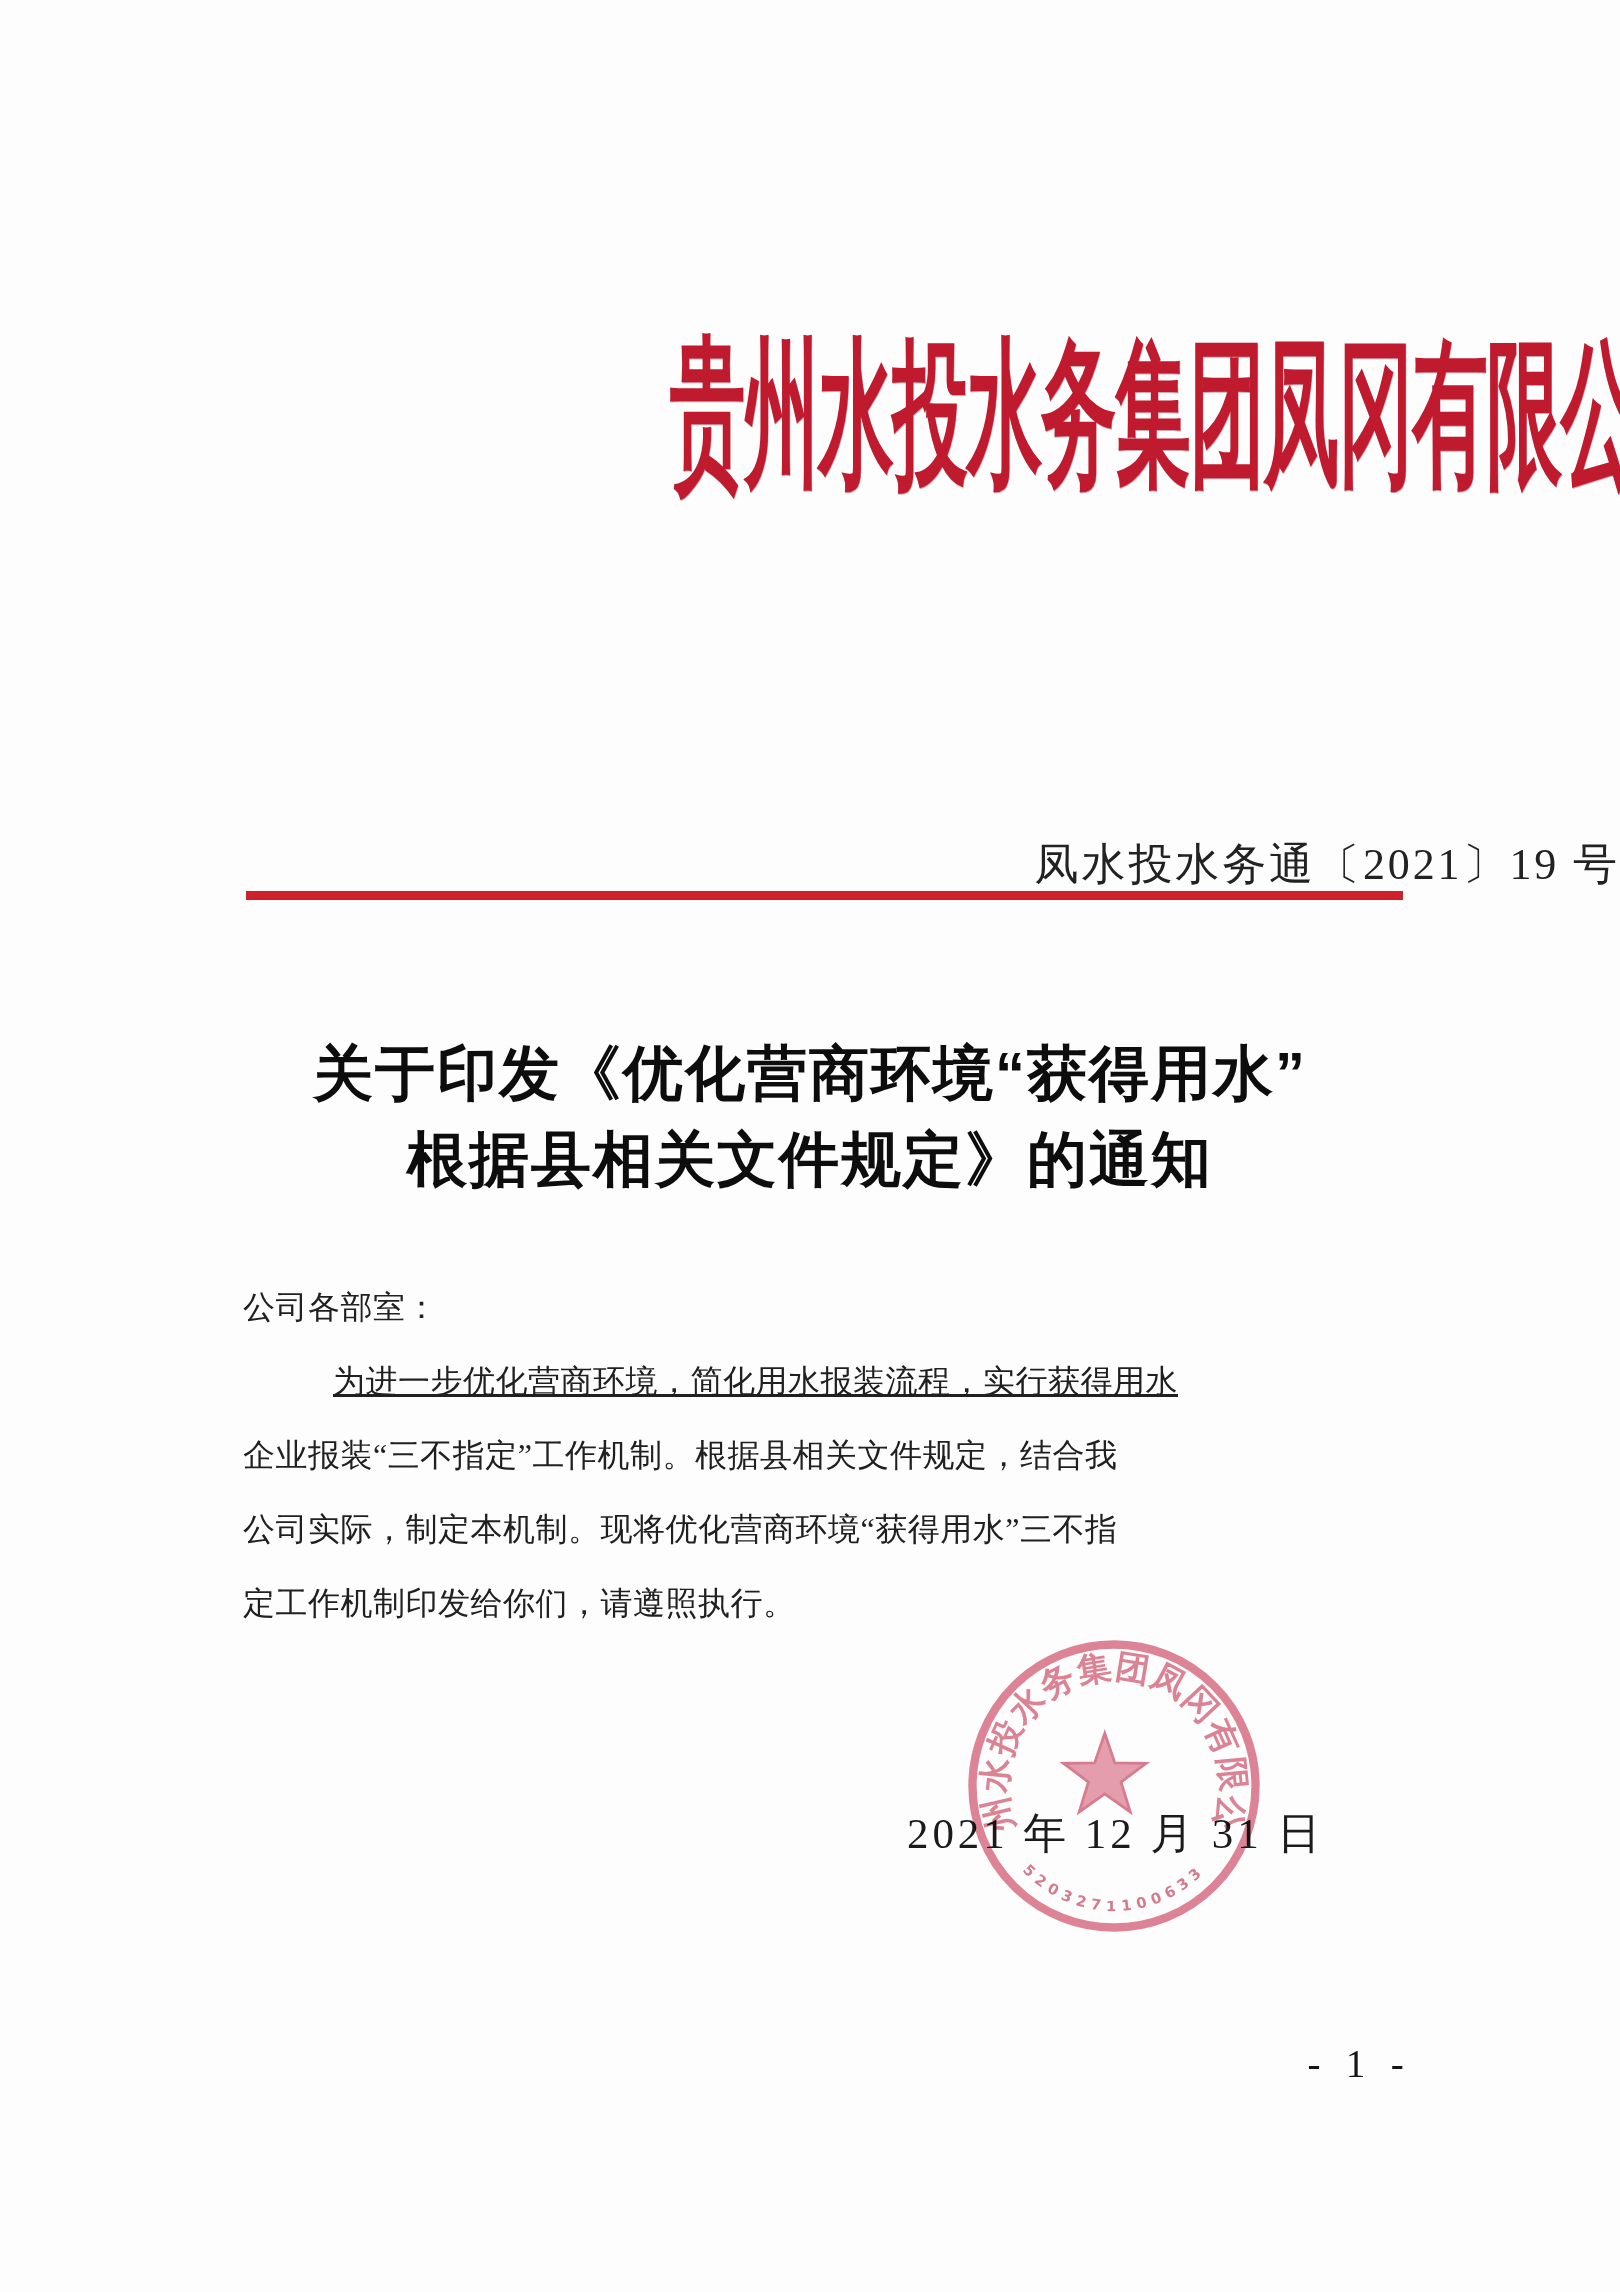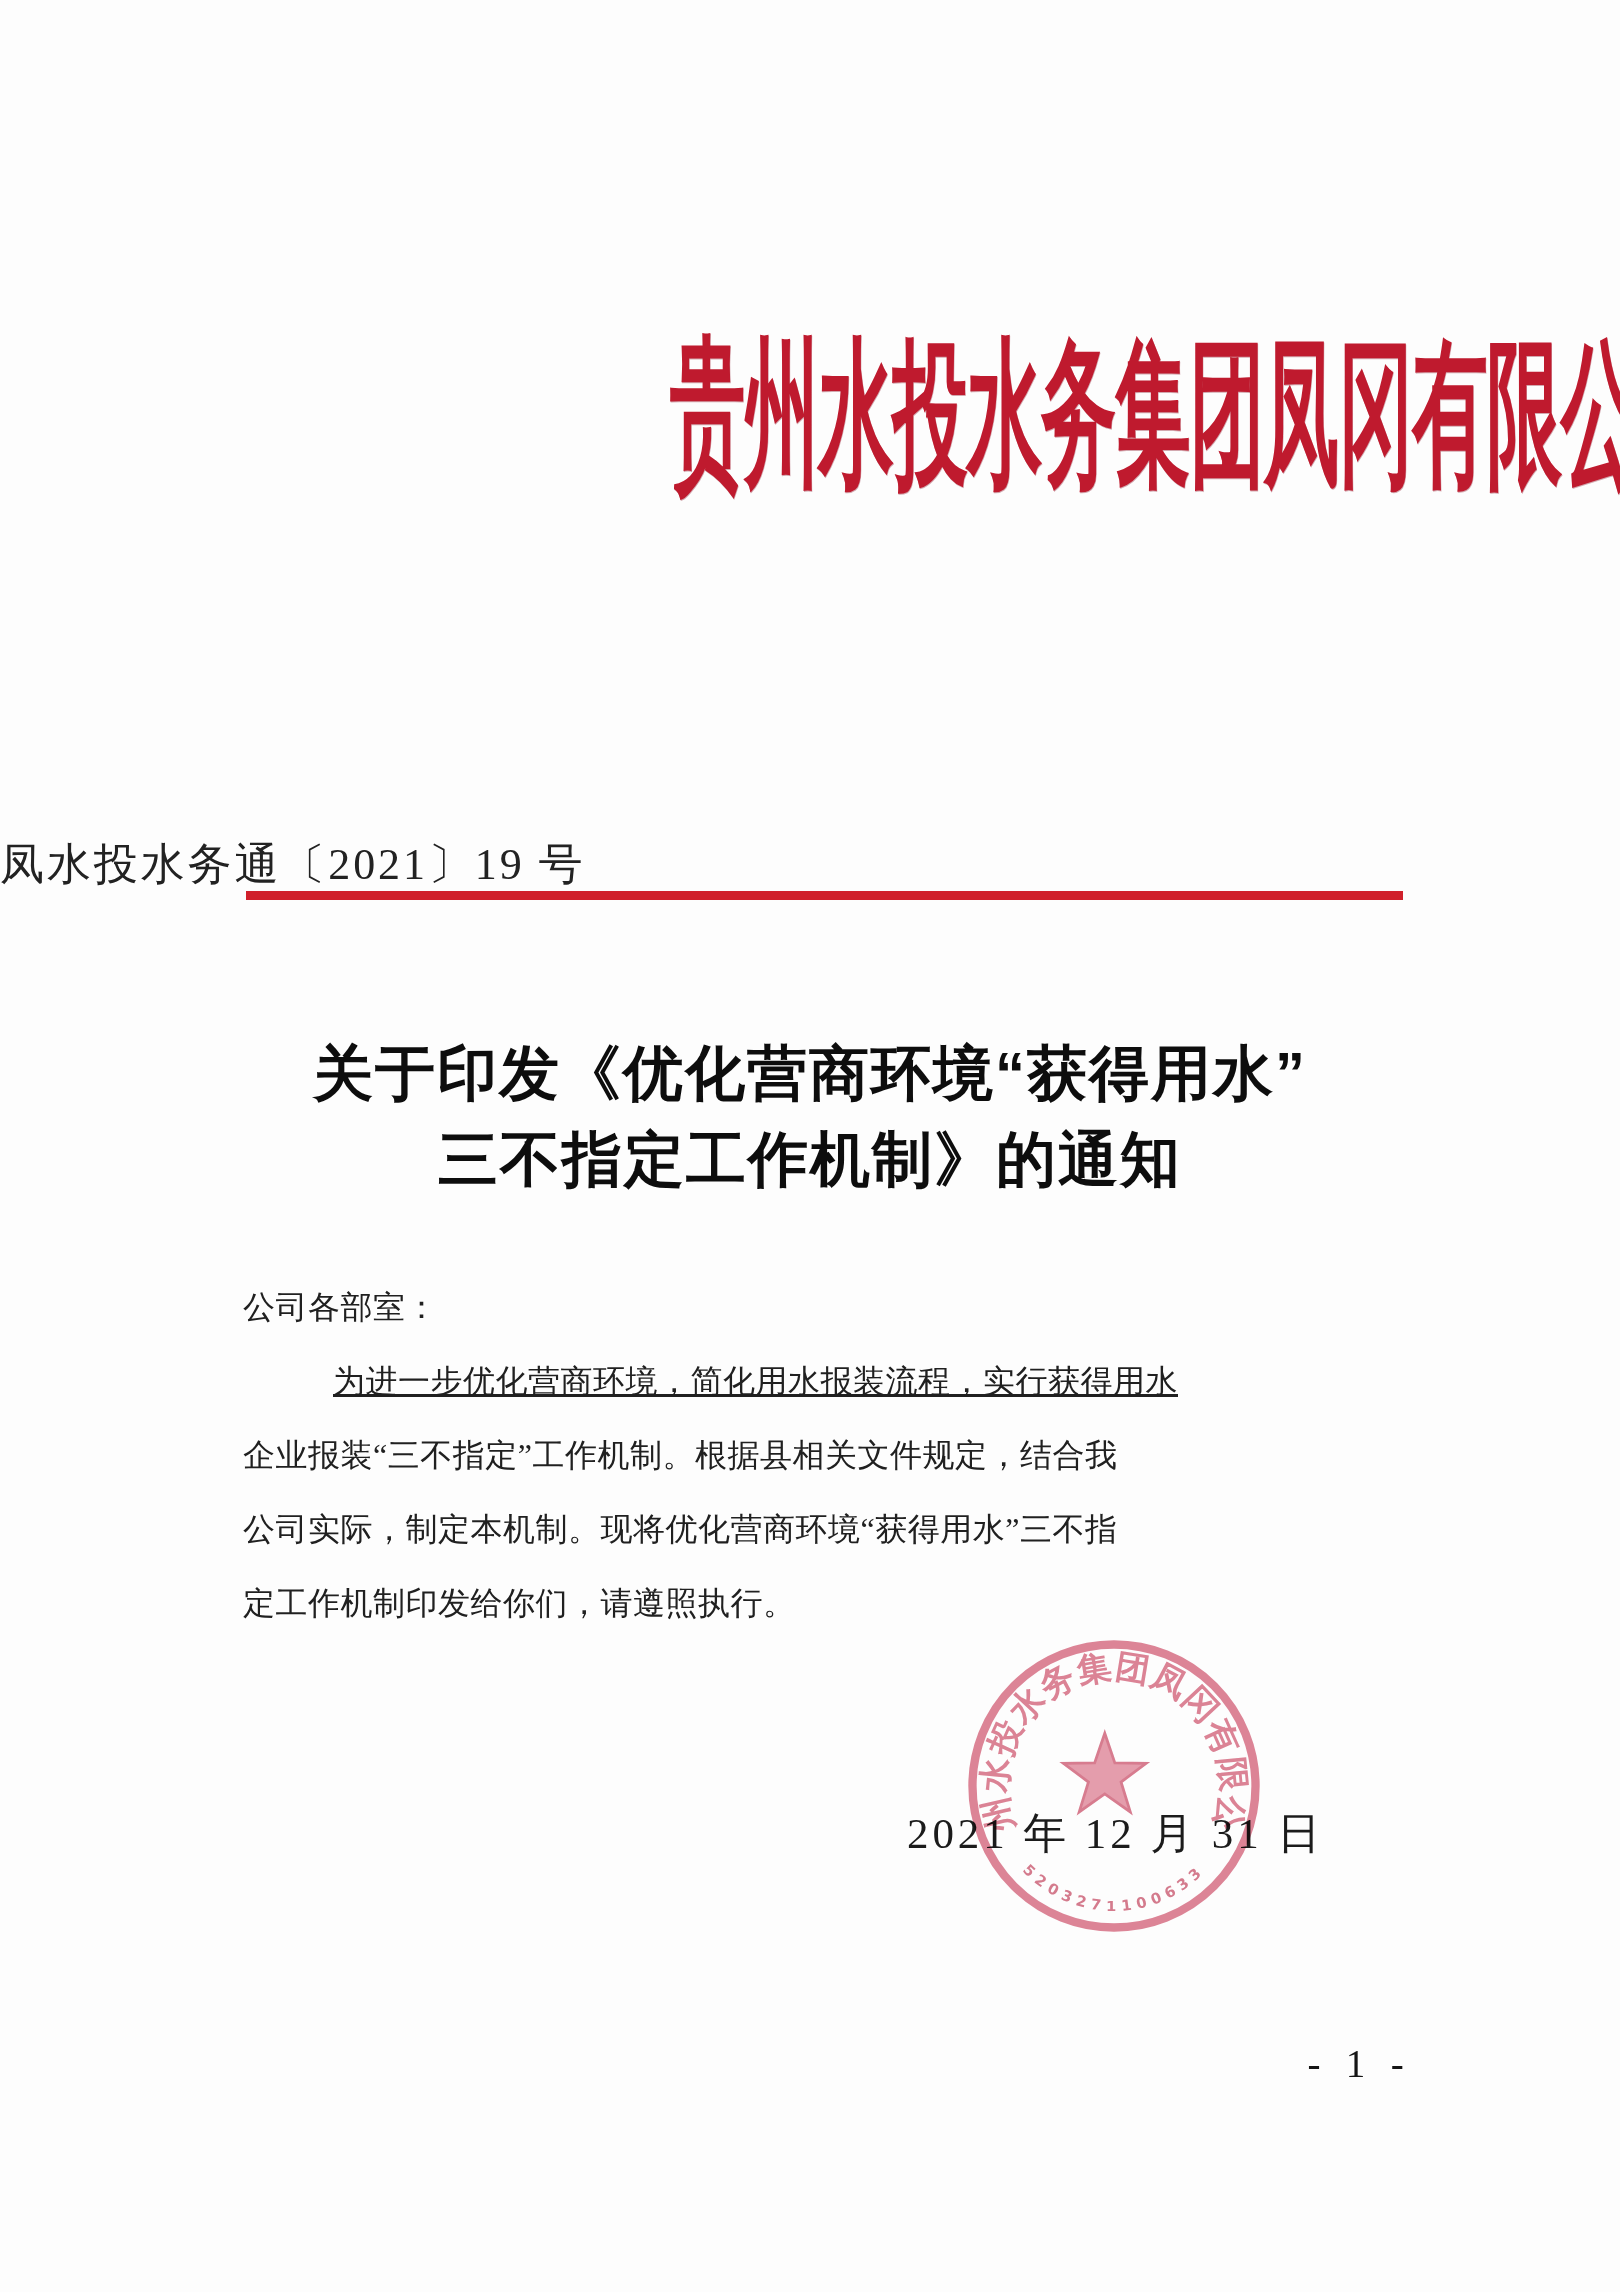"凤水投水务通〔2021〕19 号" .doc-number { text-align: left -> right }
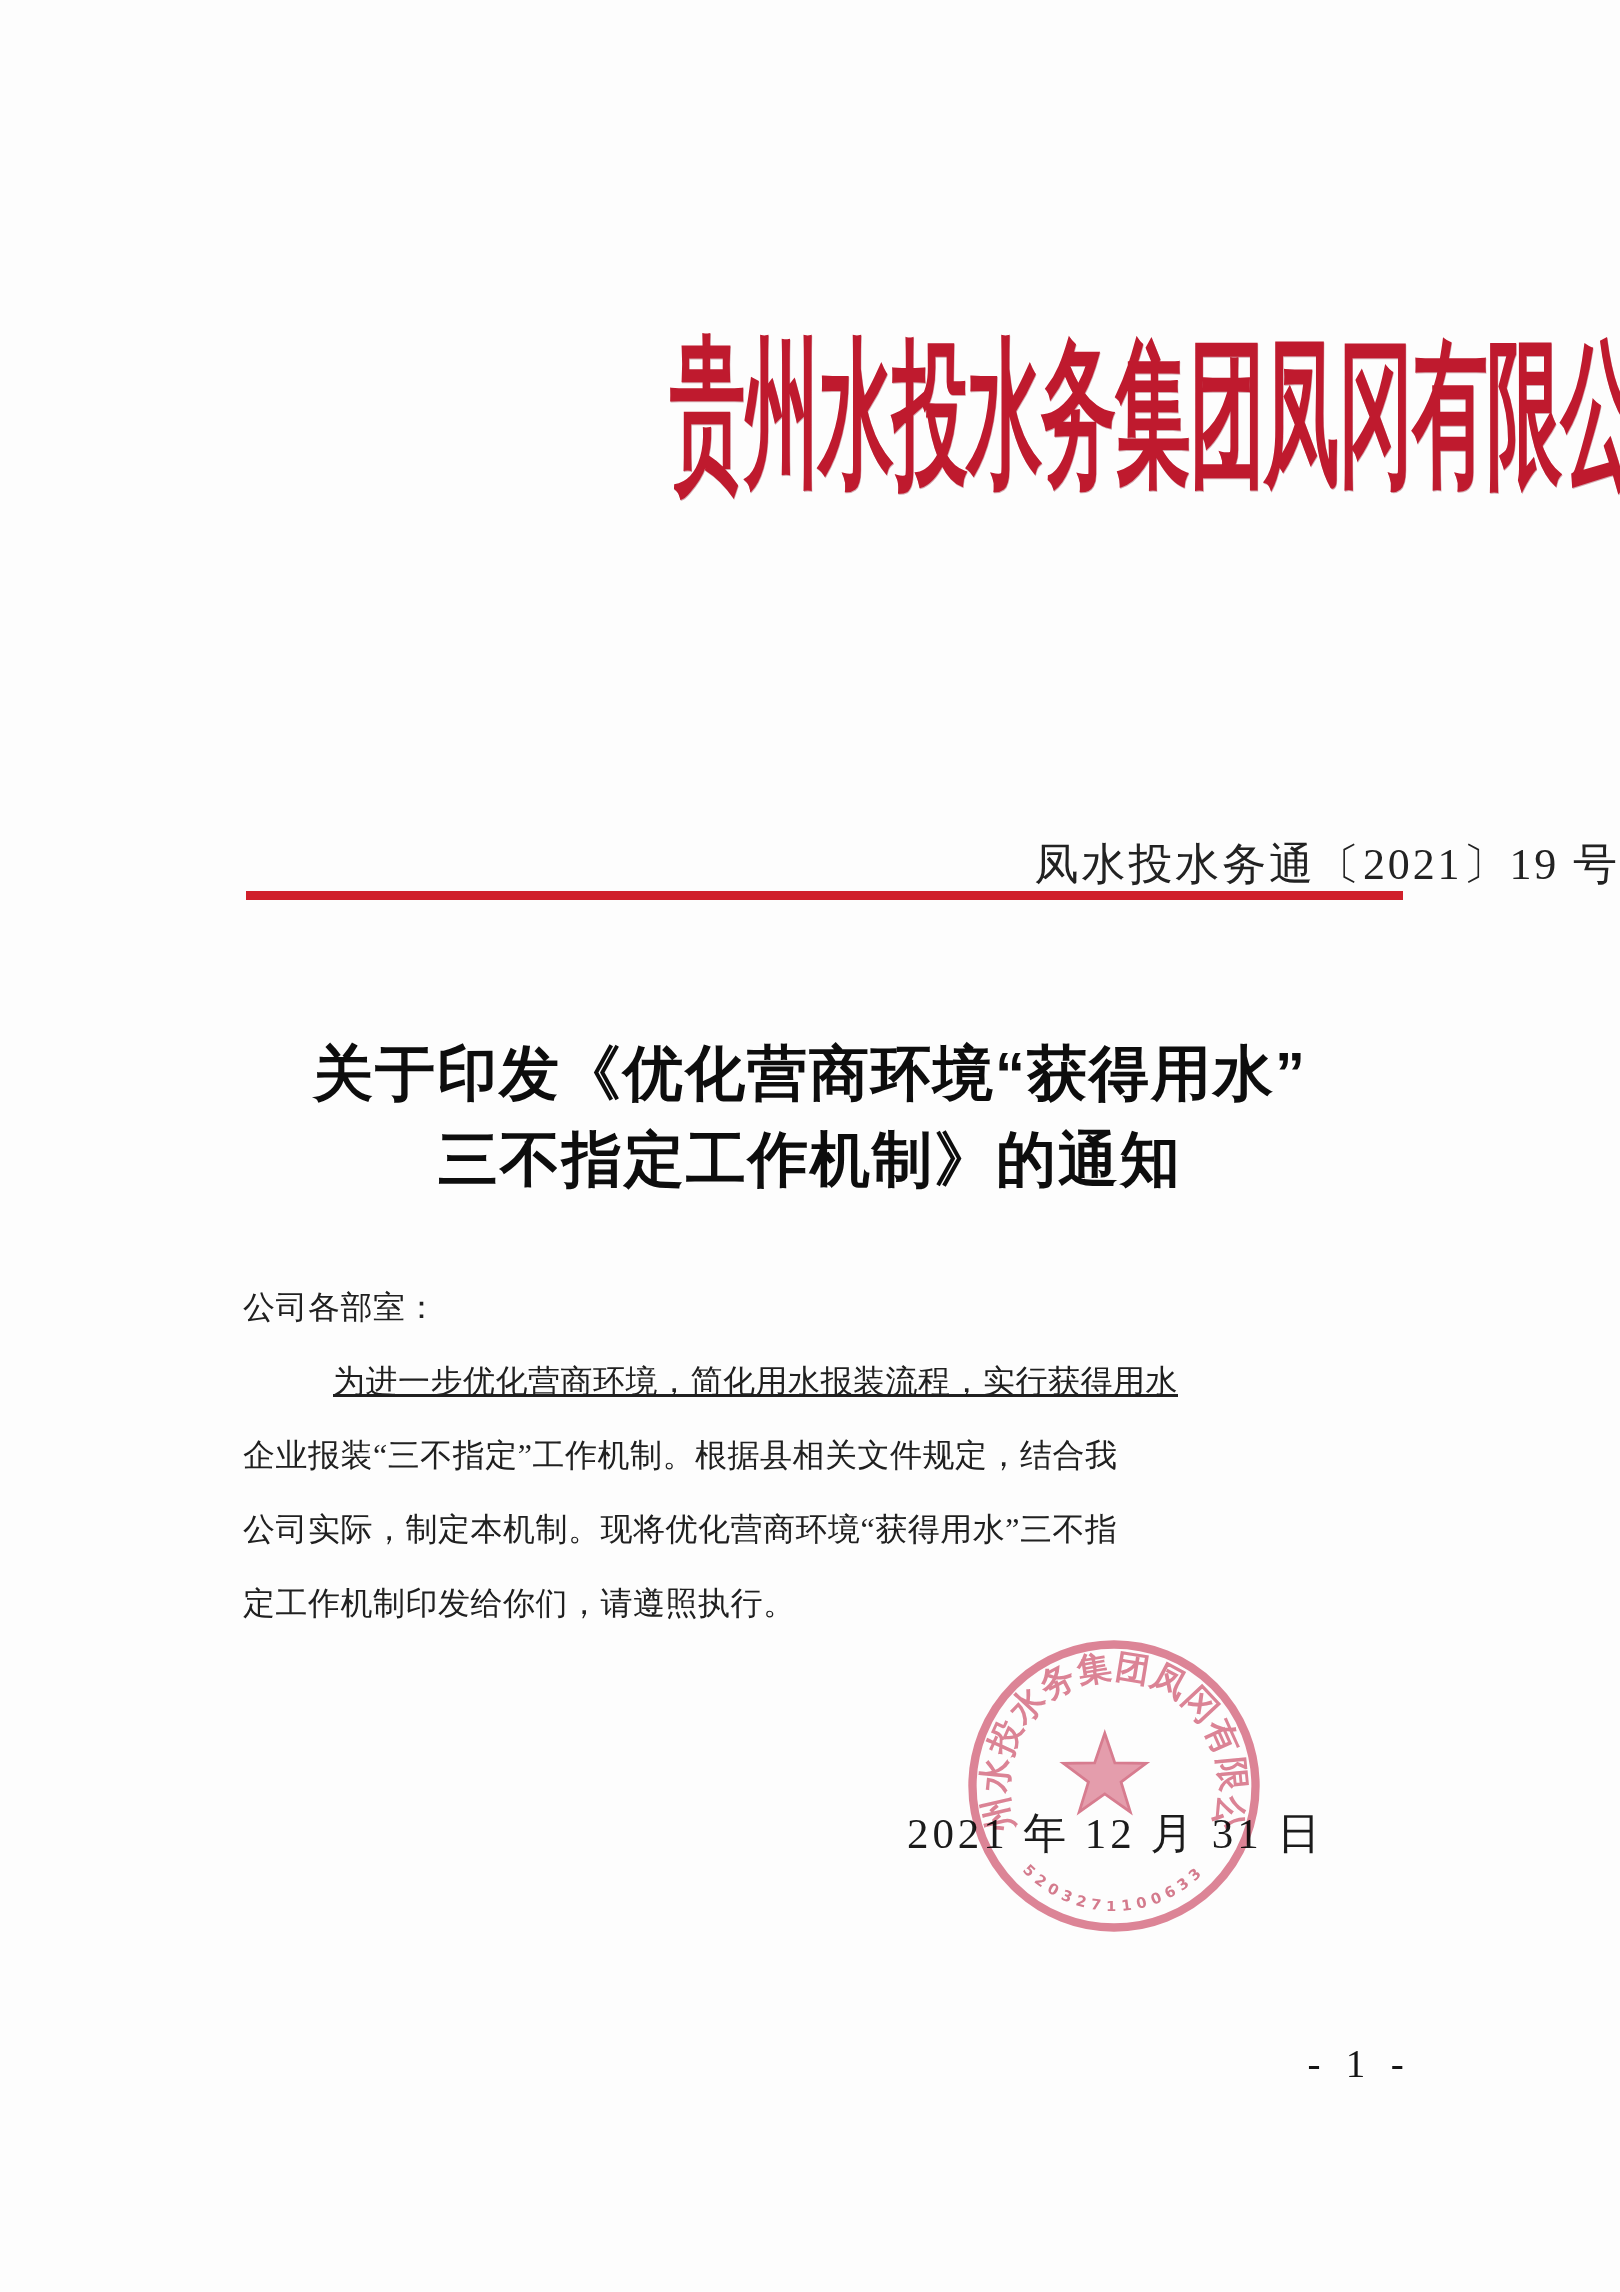"三不指定工作机制》的通知" div { text: 三不指定工作机制 -> 根据县相关文件规定 }
